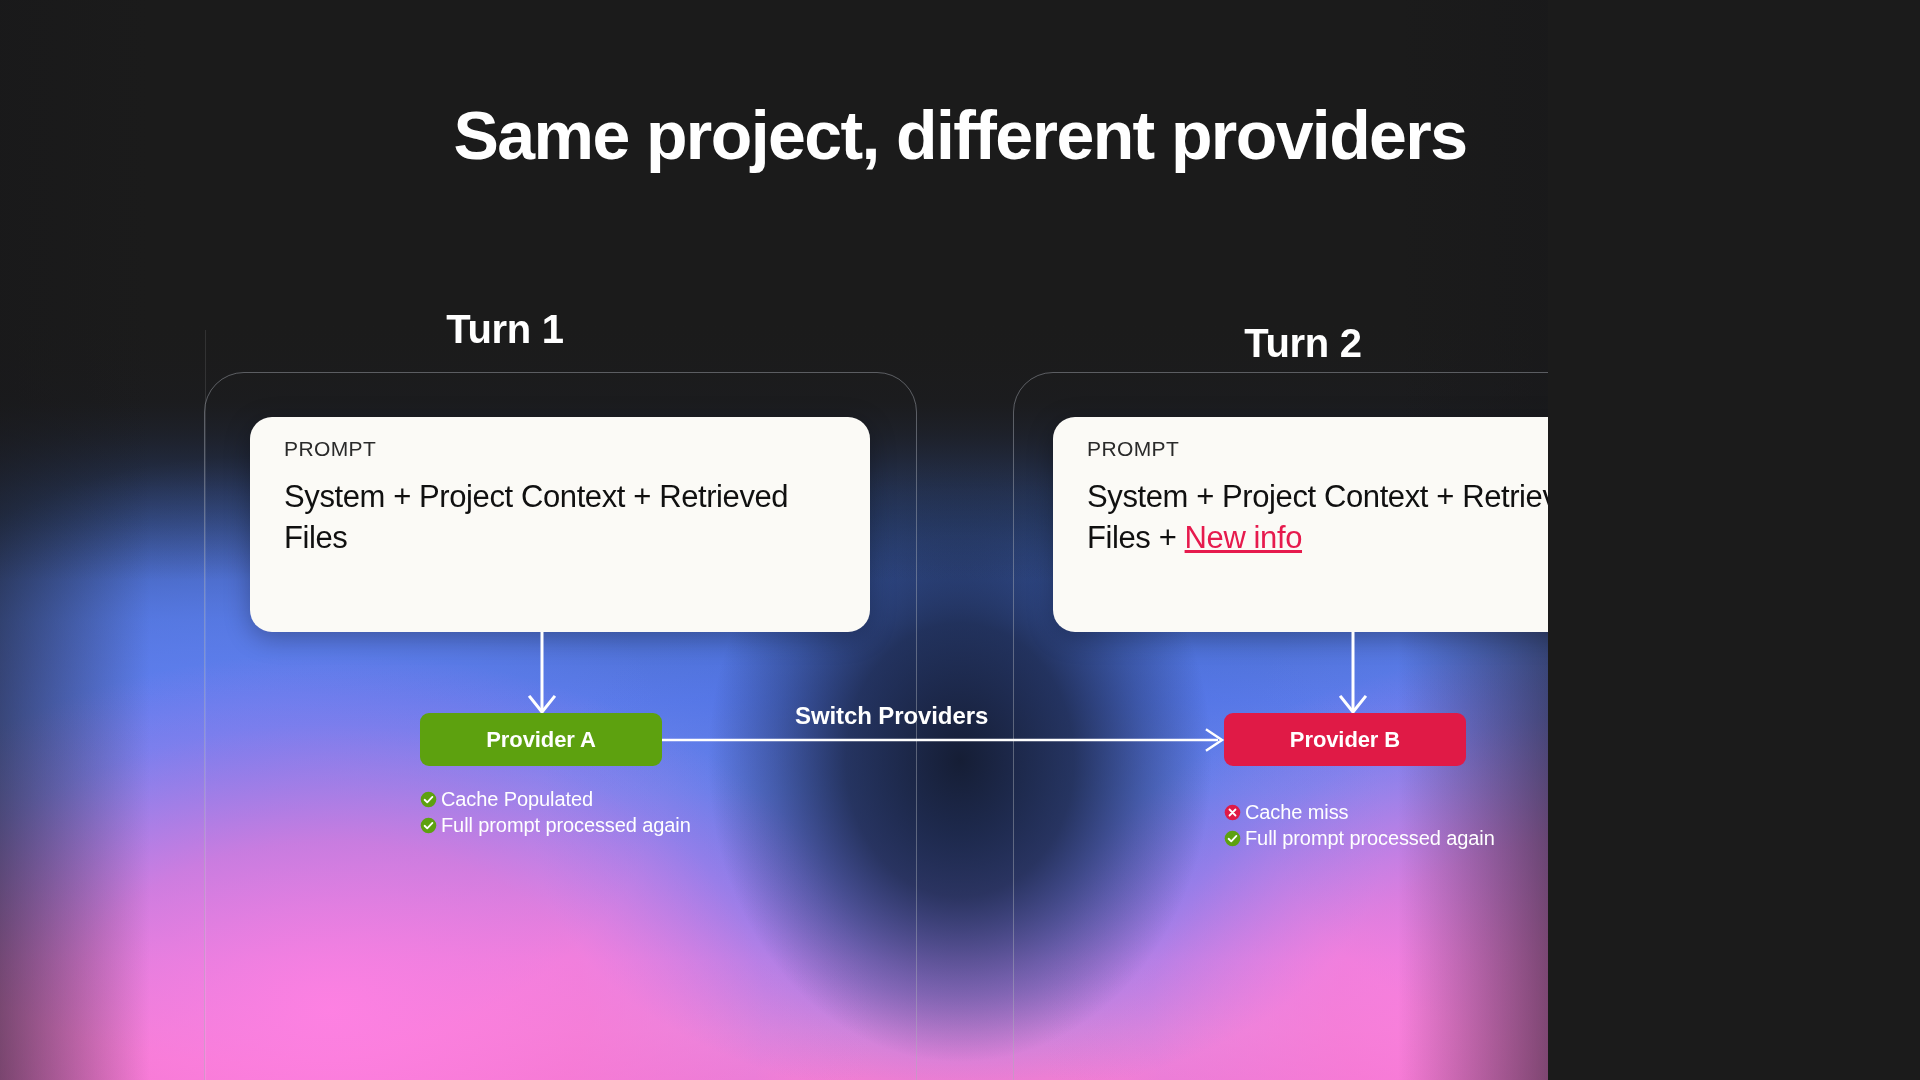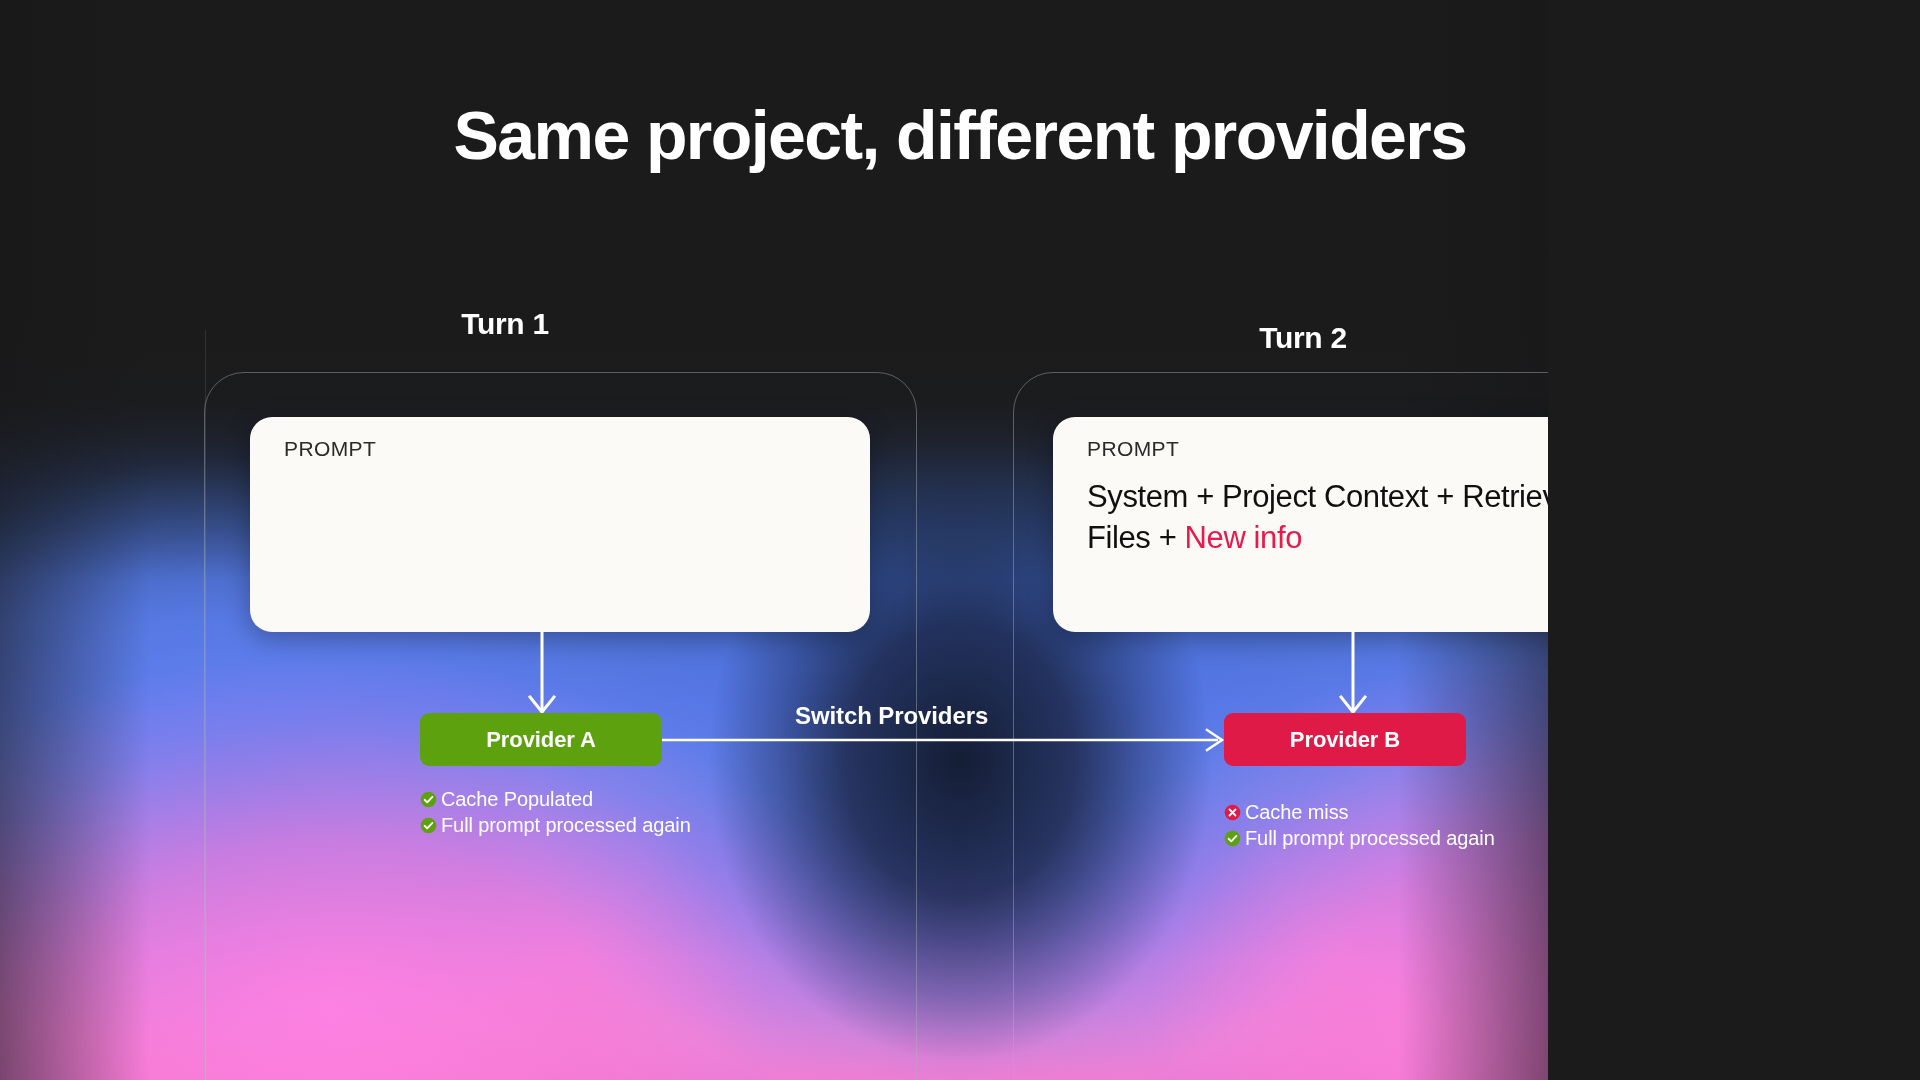"Turn 1" .turn-label { font-size: 30px -> 40px }
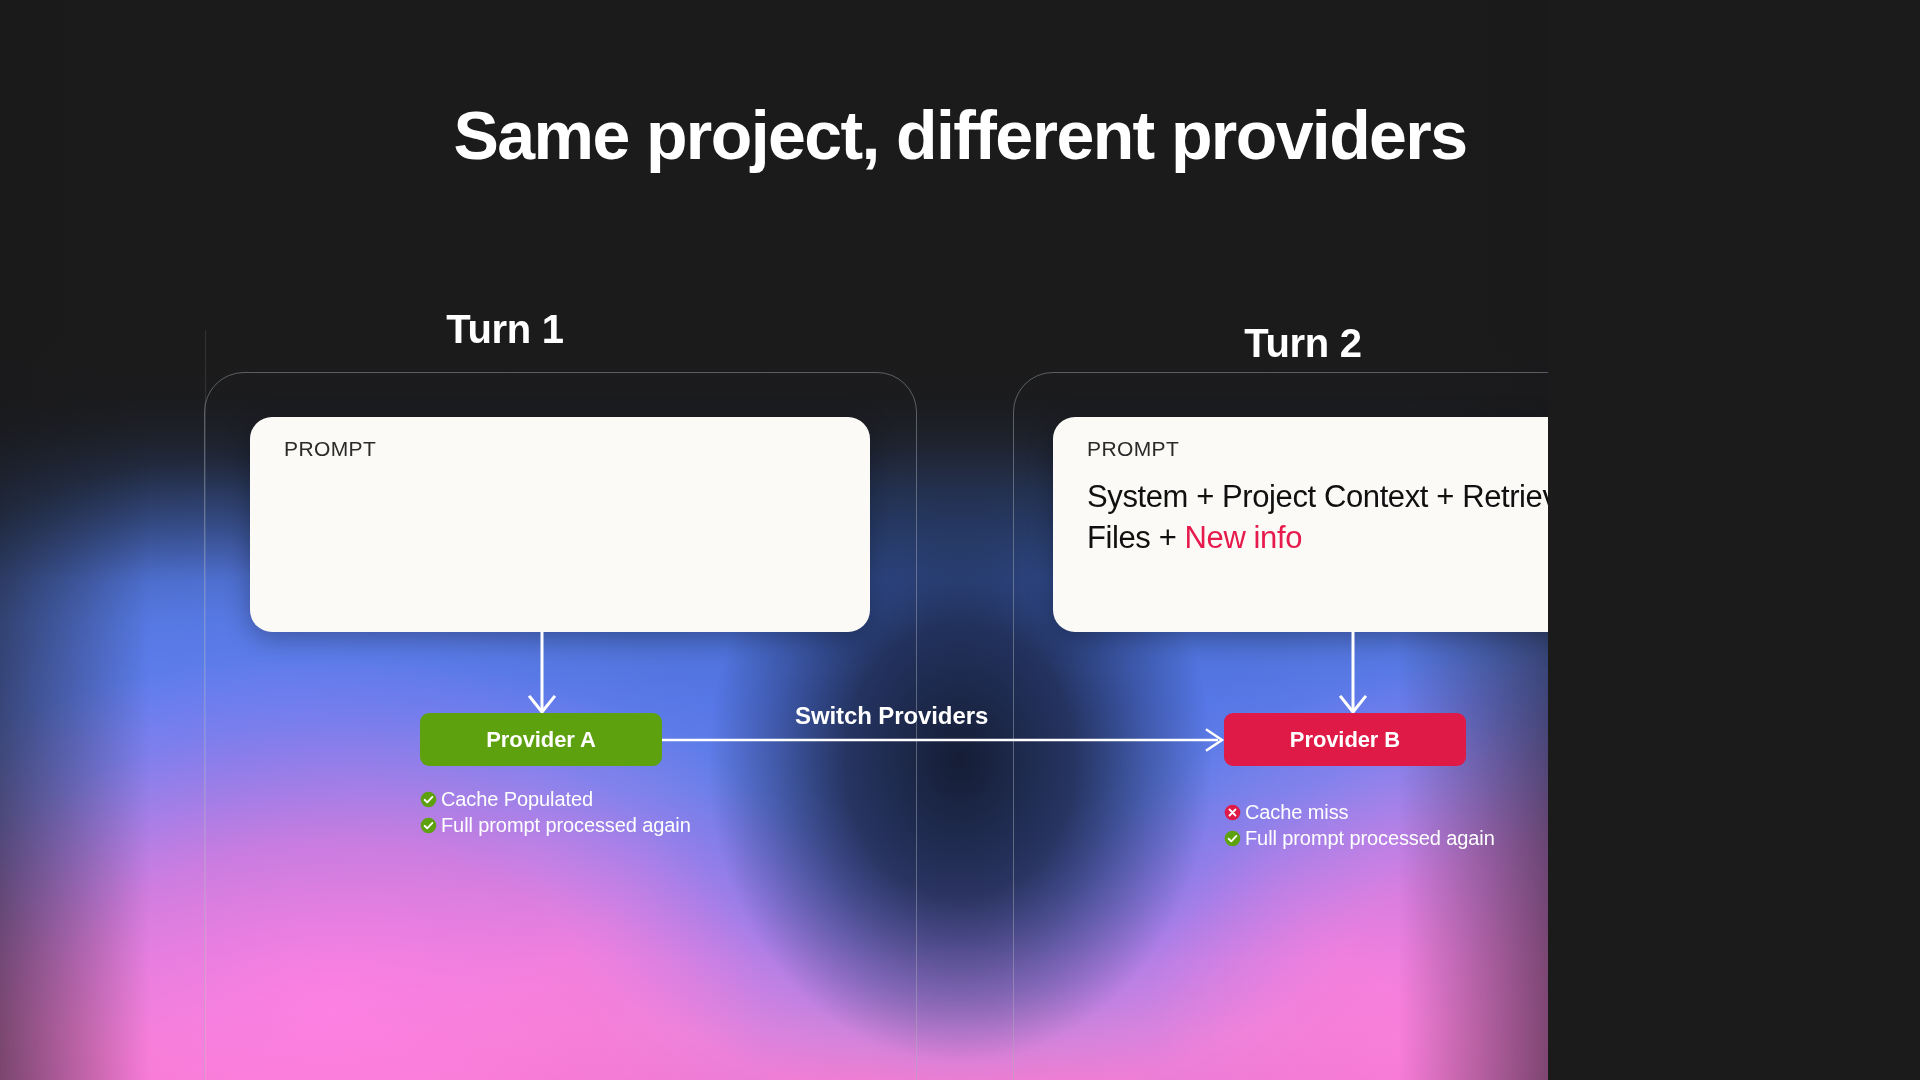"System + Project Context + Retrieved Files" div.prompt-body { html: none -> <div><span>System + Project Context + Retrieved Files</span></div> }
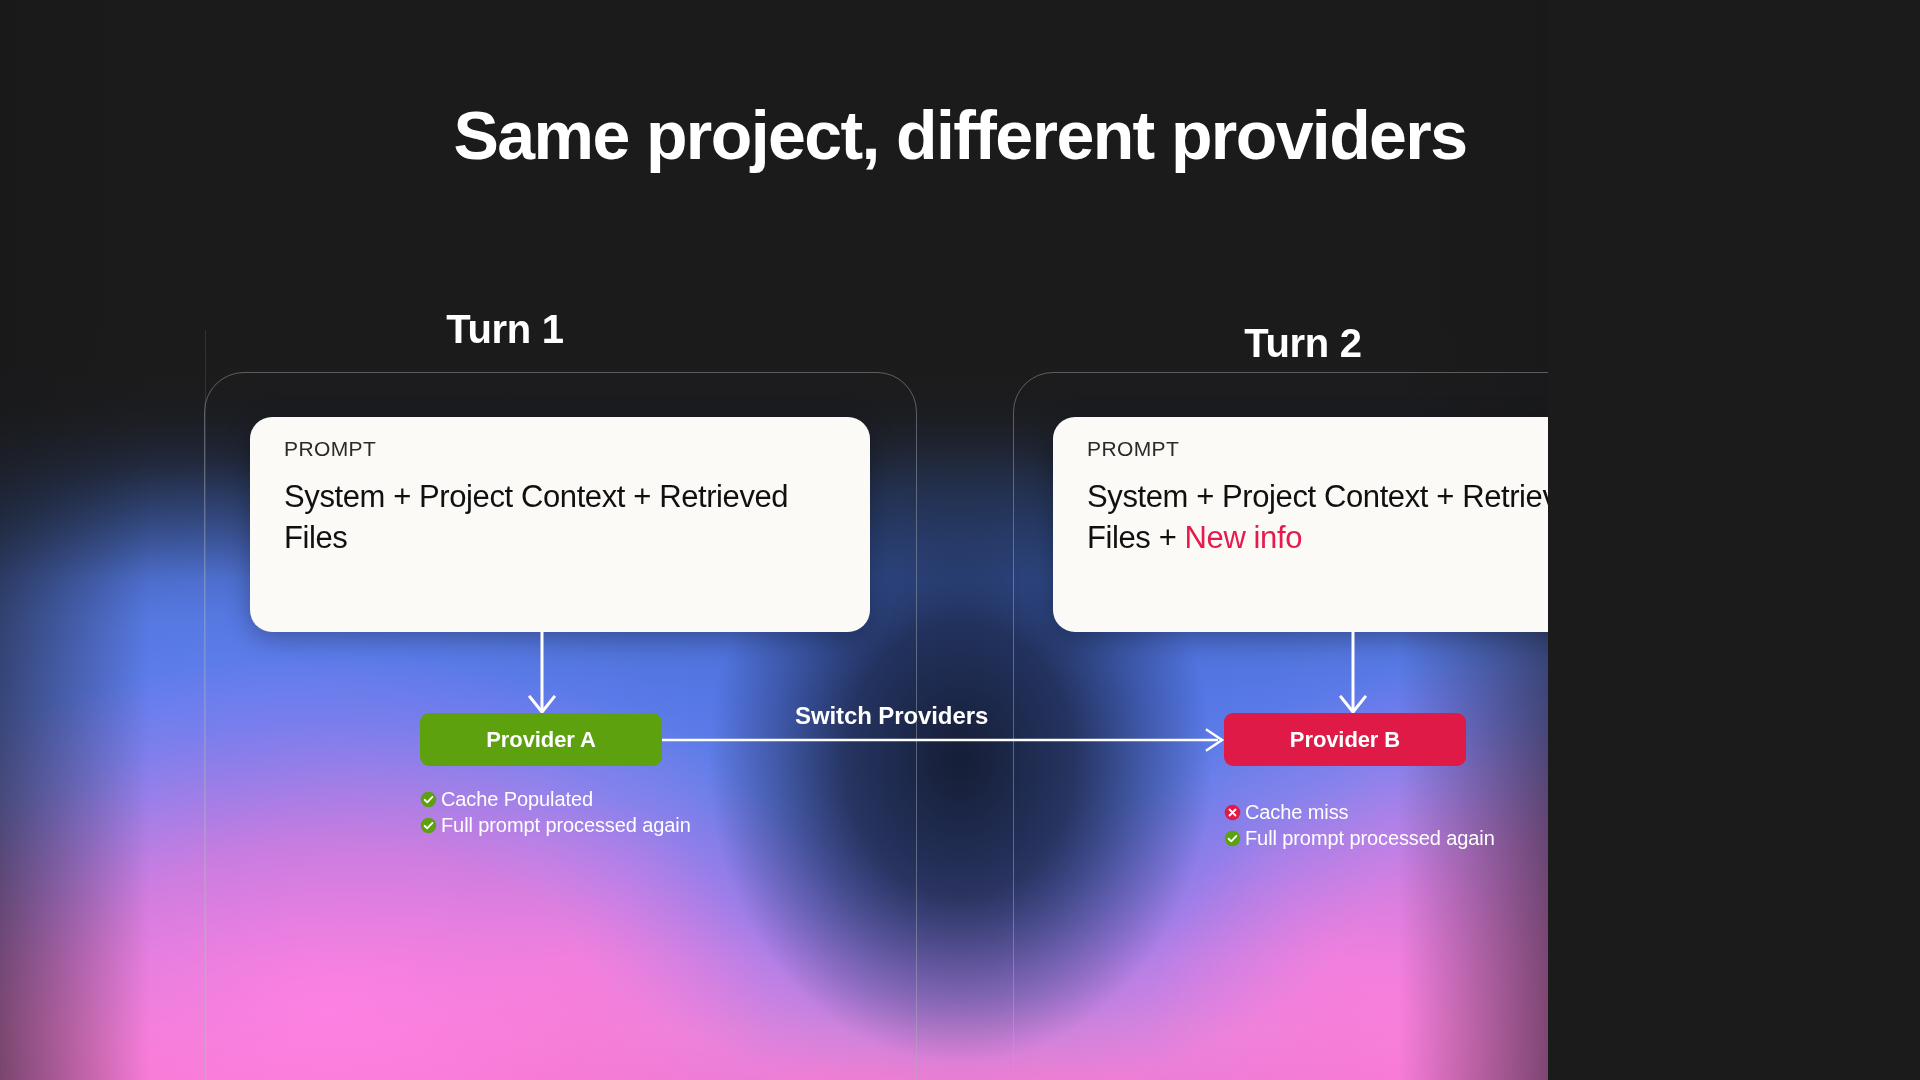"New info" .prompt-new { text-decoration: none -> underline }
